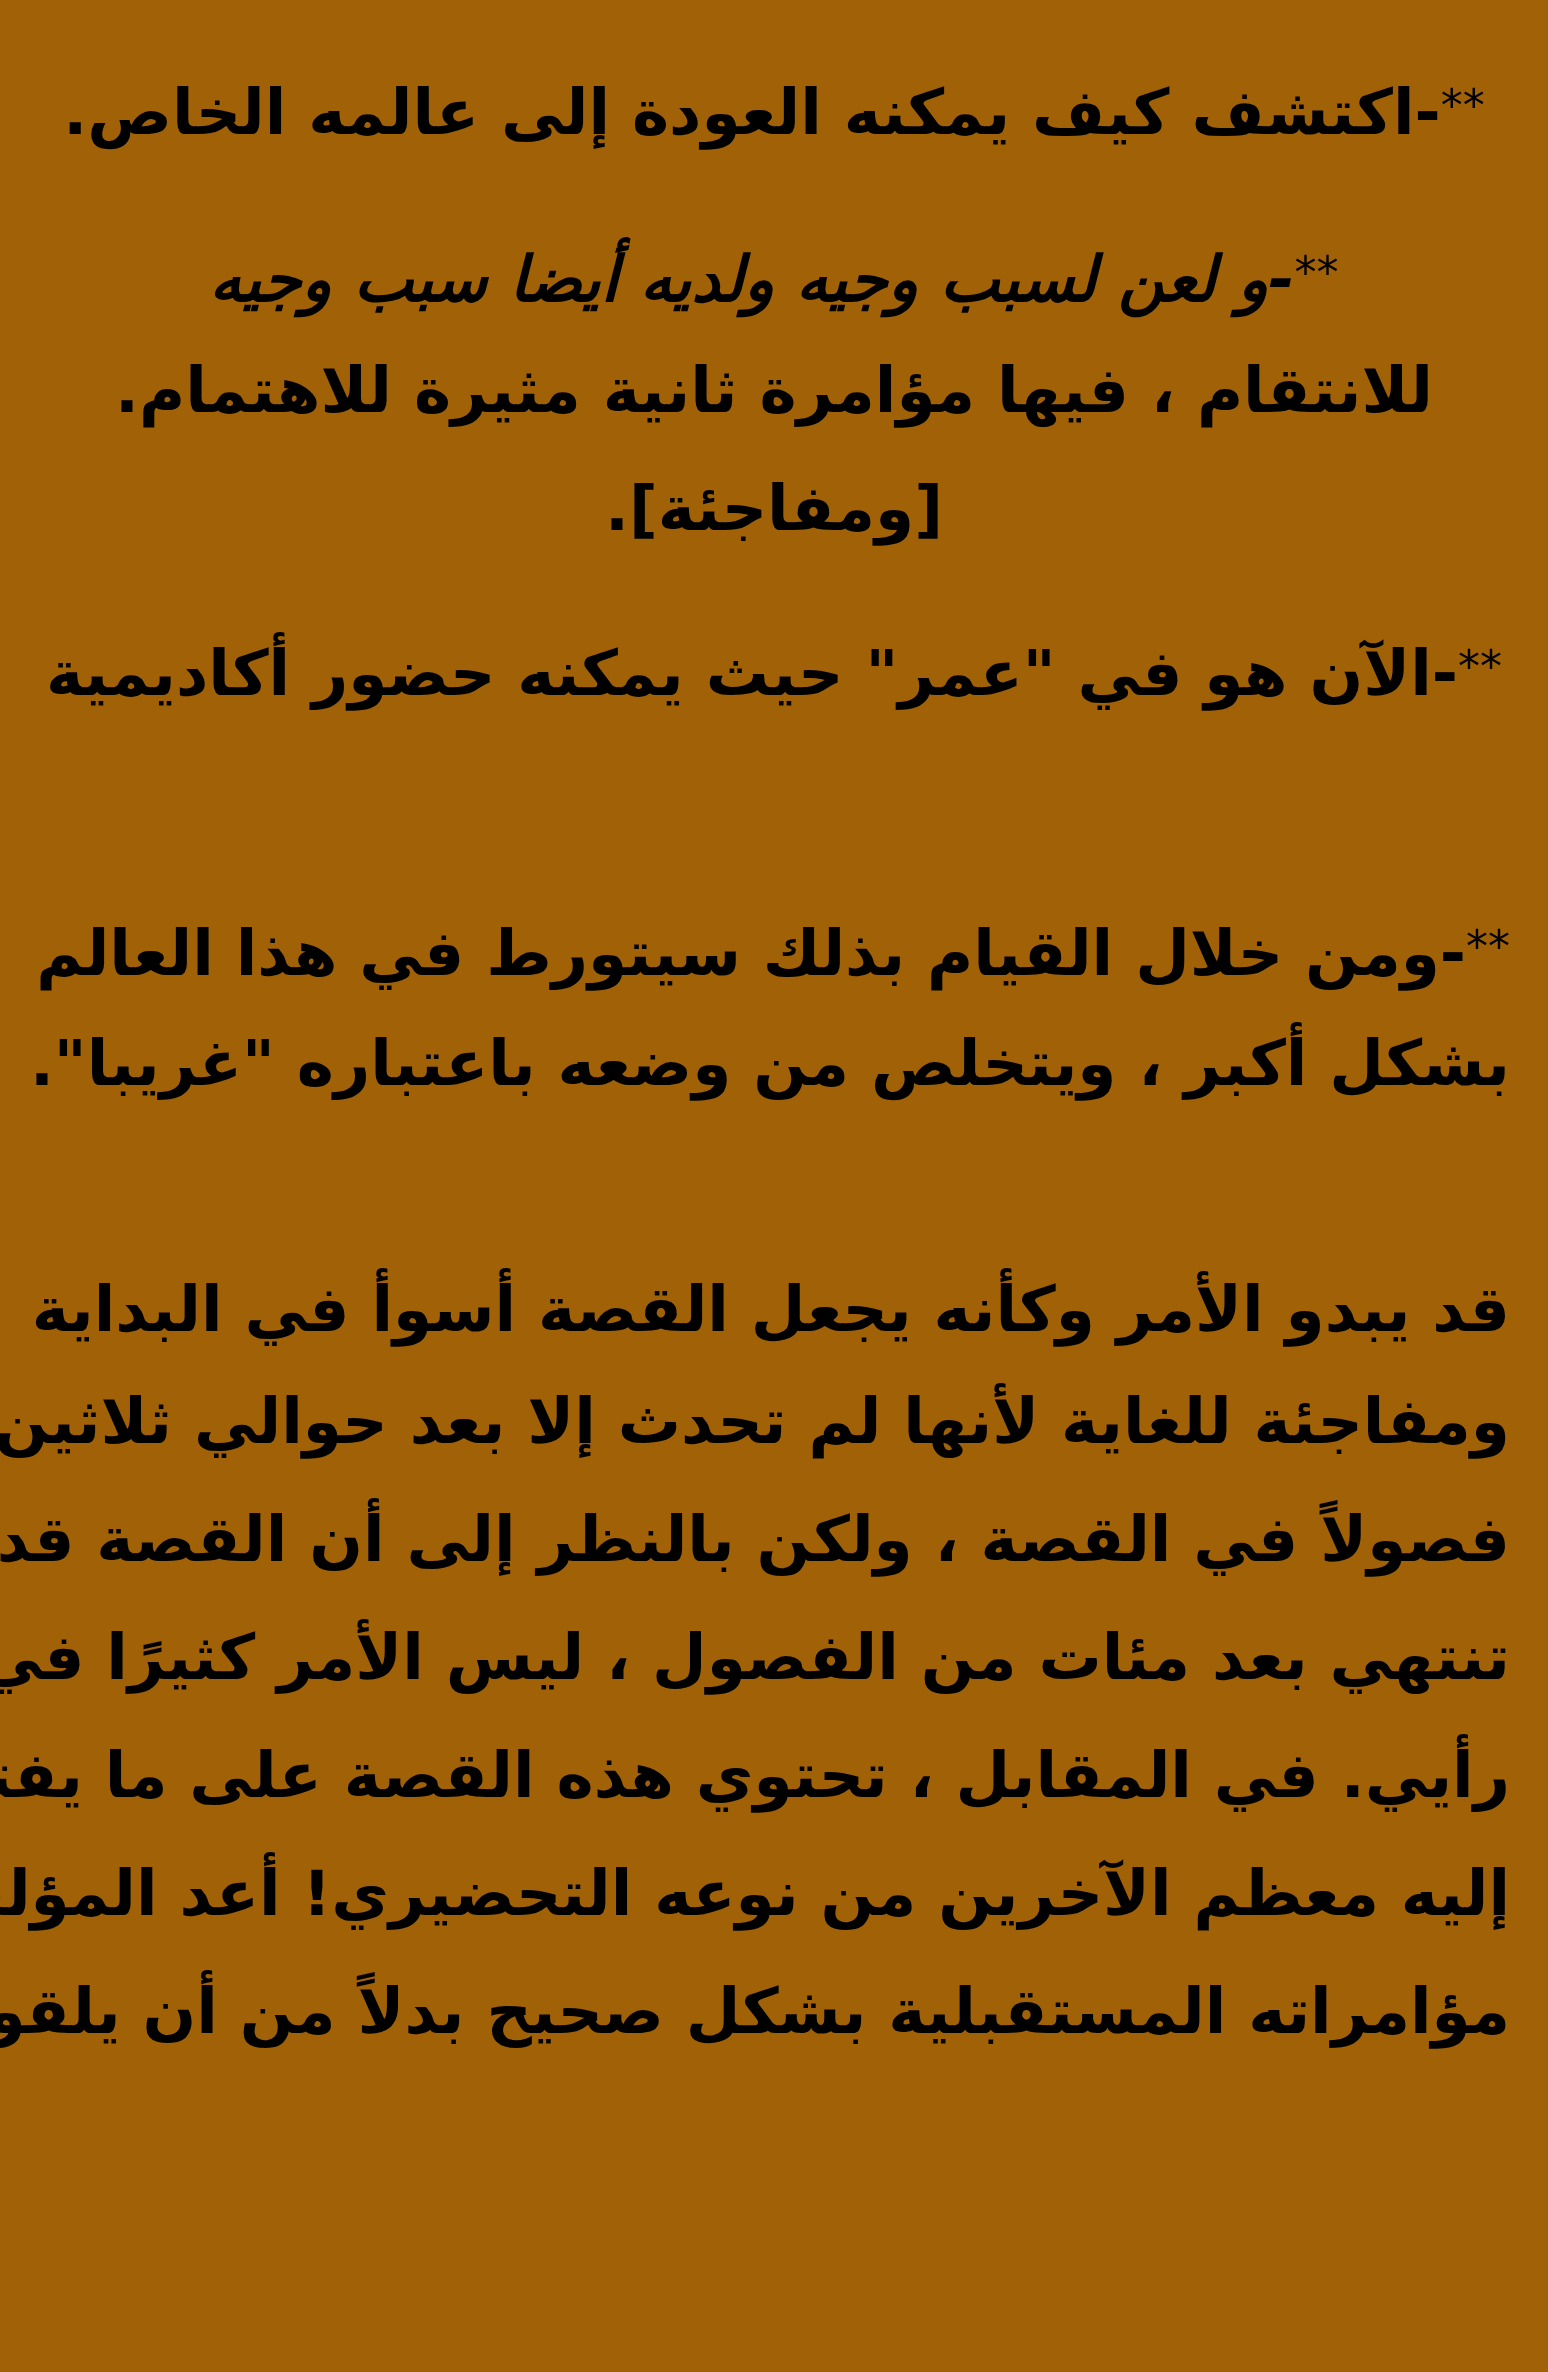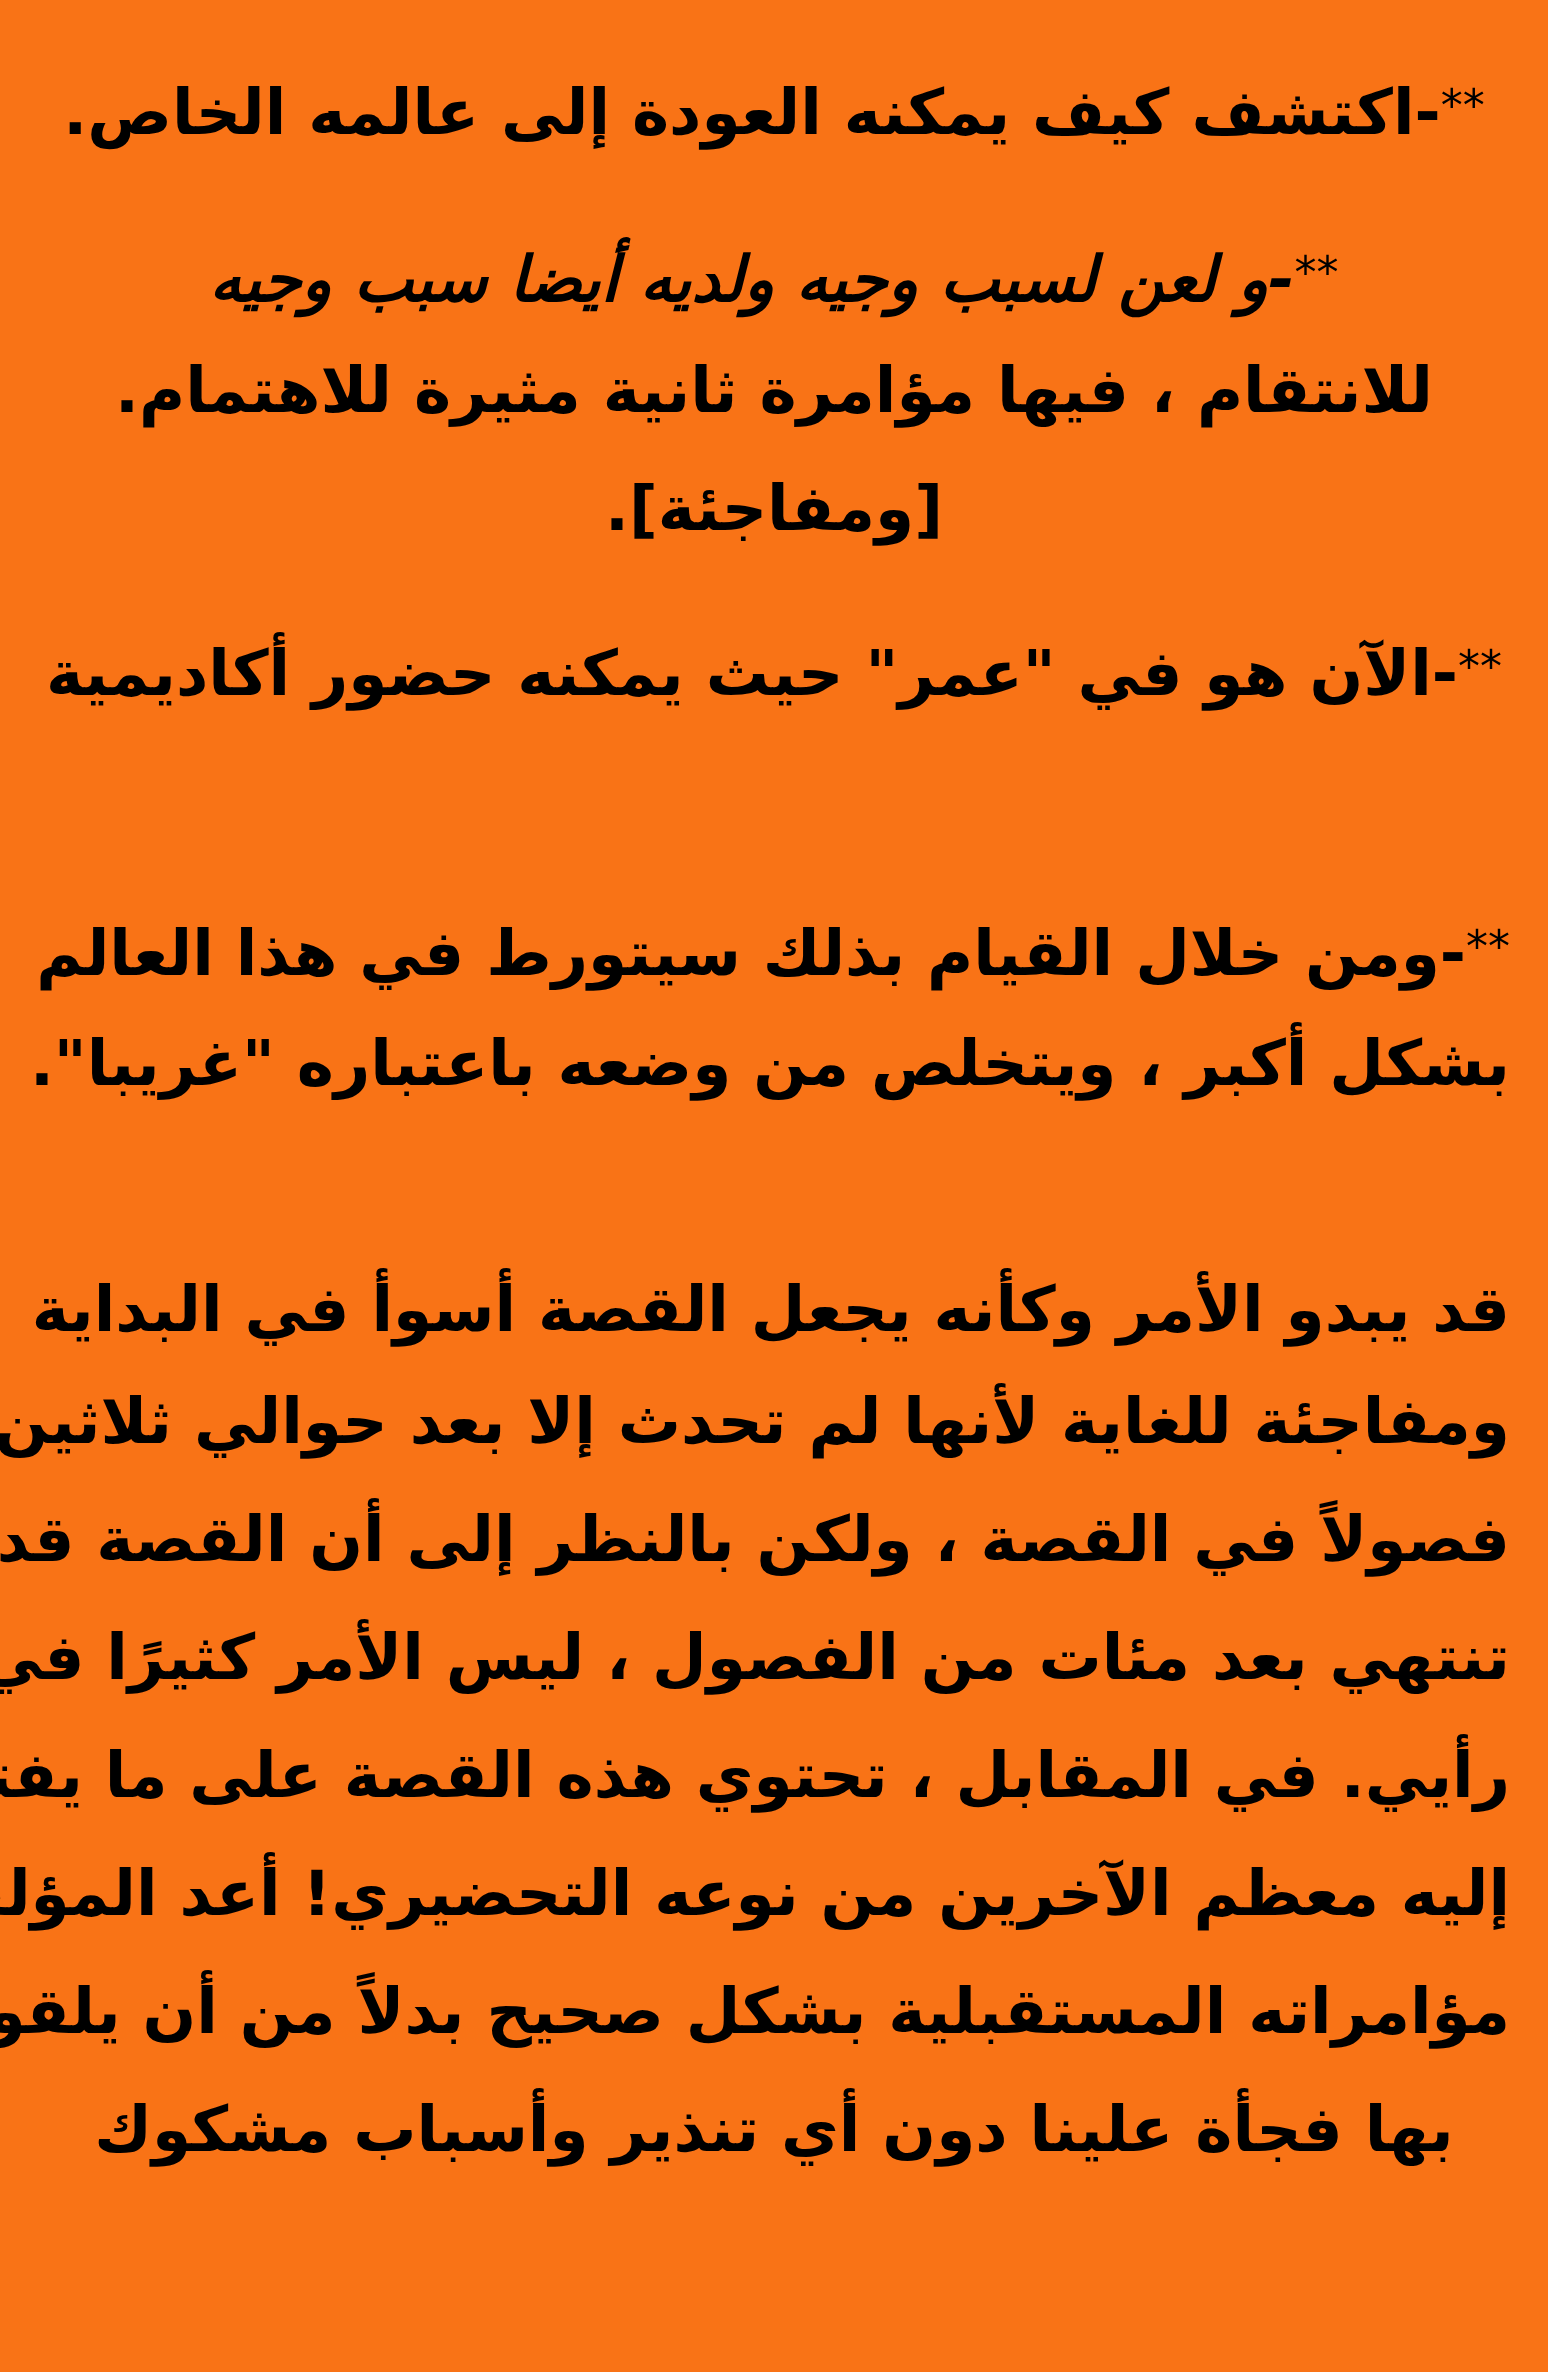"**-اكتشف كيف يمكنه العودة إلى" .page { background: #f97316 -> #a16207 }
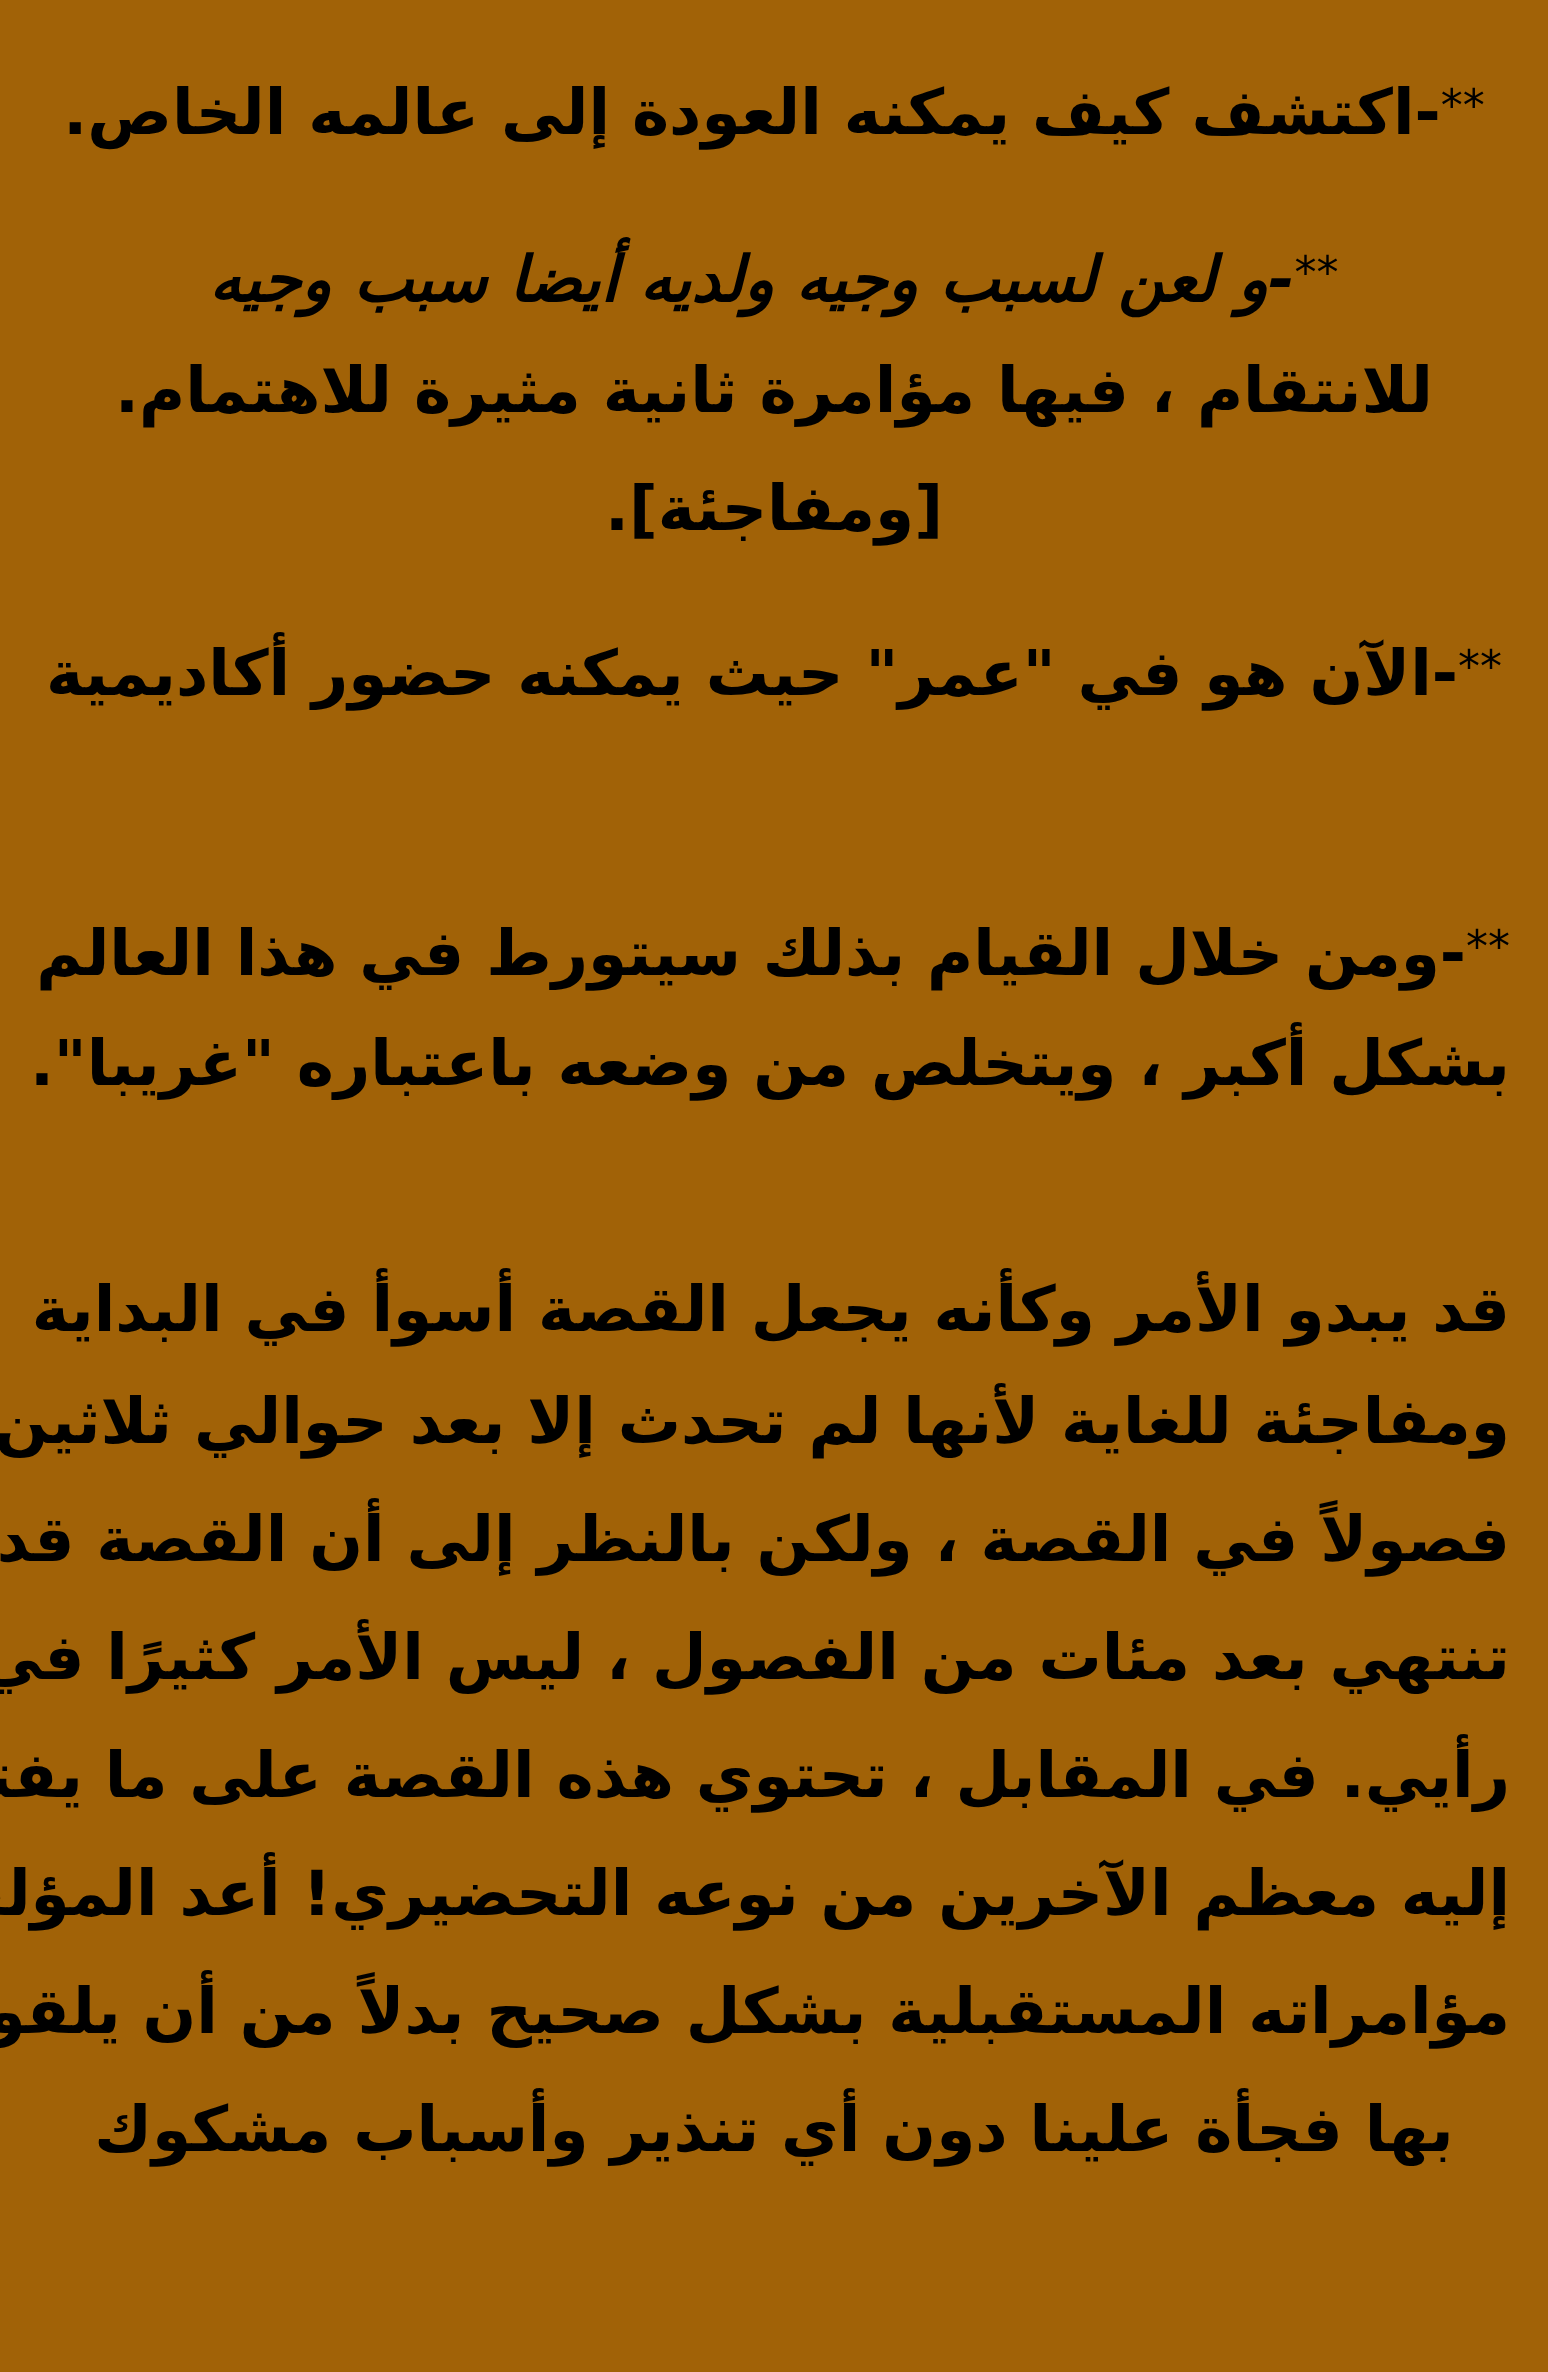"بها فجأة علينا دون أي" div.line { html: <div> <span>بها فجأة علينا دون أي تنذير وأسباب مشكوك</span> </div> -> none }
